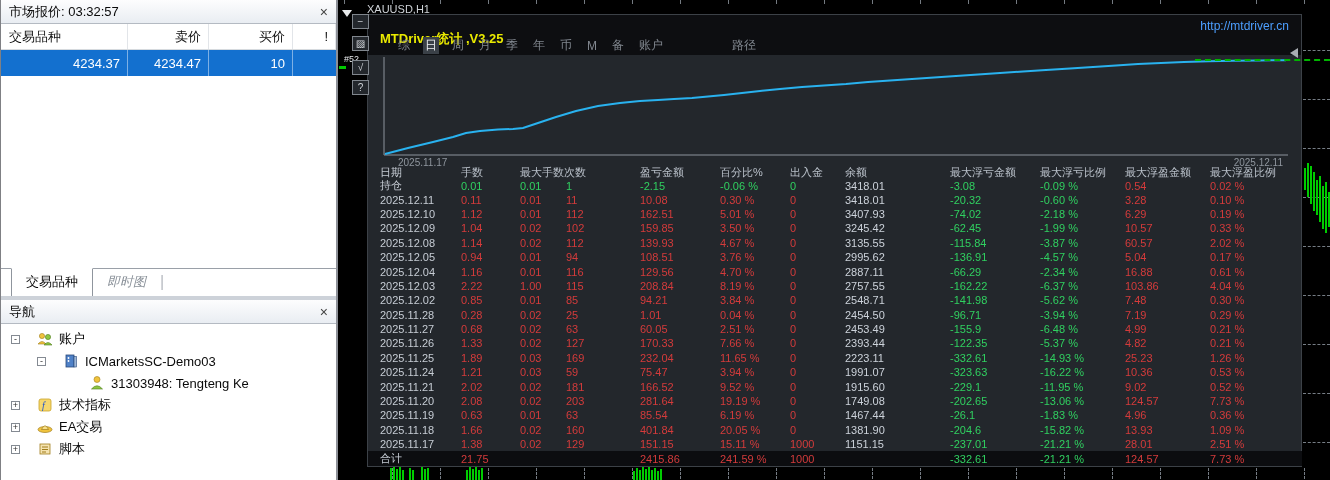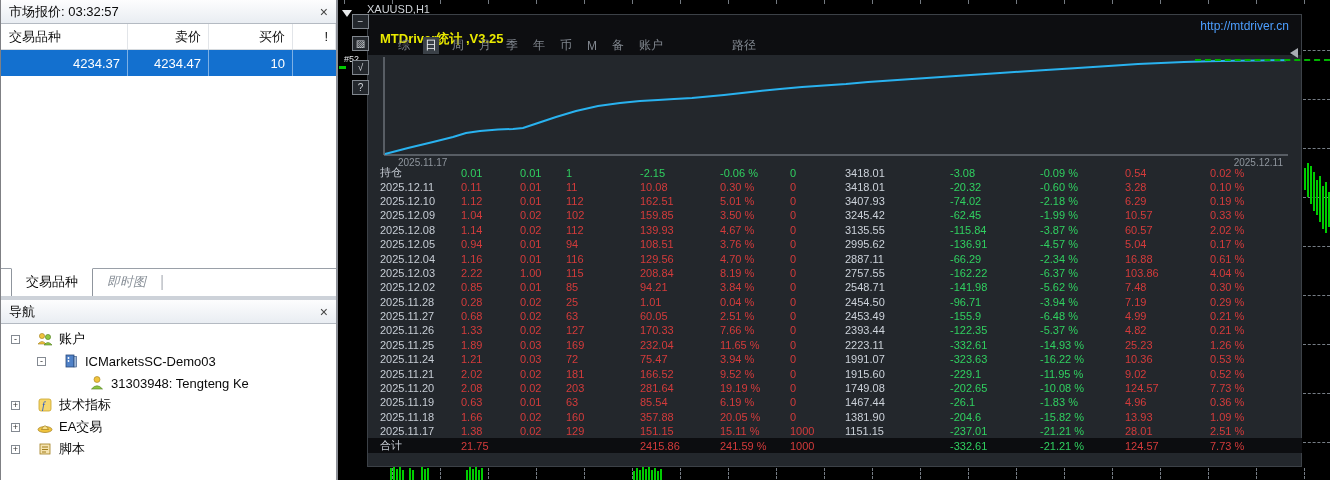"日期" div.srow { html: none -> <div> <span>日期</span> <span>手数</span> <span>最大手数次数</span> <span>盈亏金额</span> <span>百分比%</span> <span>出入金</span> <span>余额</span> <span>最大浮亏金额</span> <span>最大浮亏比例</span> <span>最大浮盈金额</span> <span>最大浮盈比例</span> </div> }
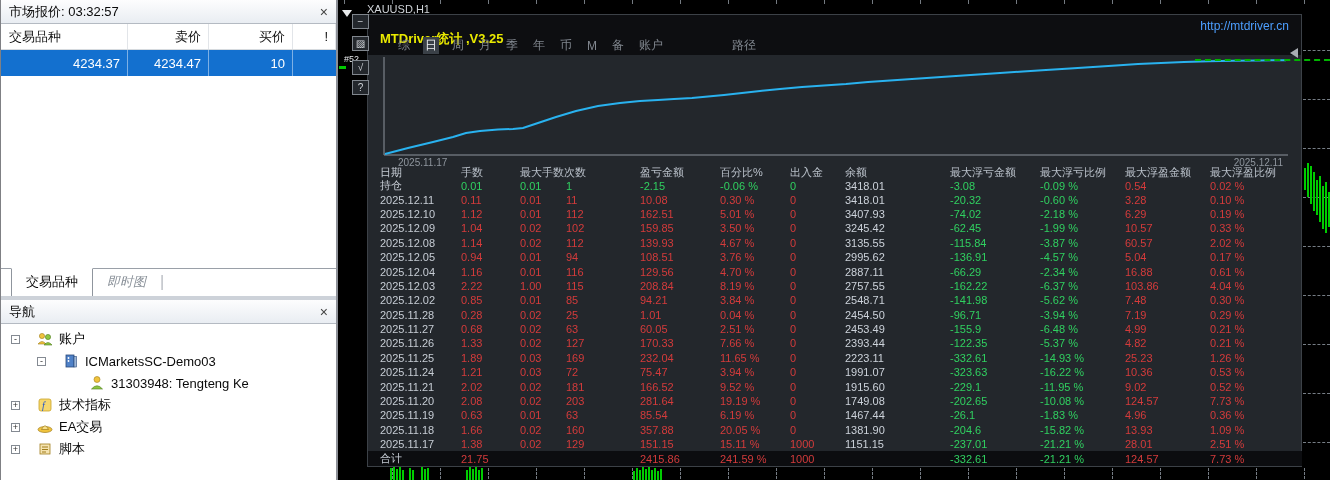"72" span.red { text: 72 -> 59 }
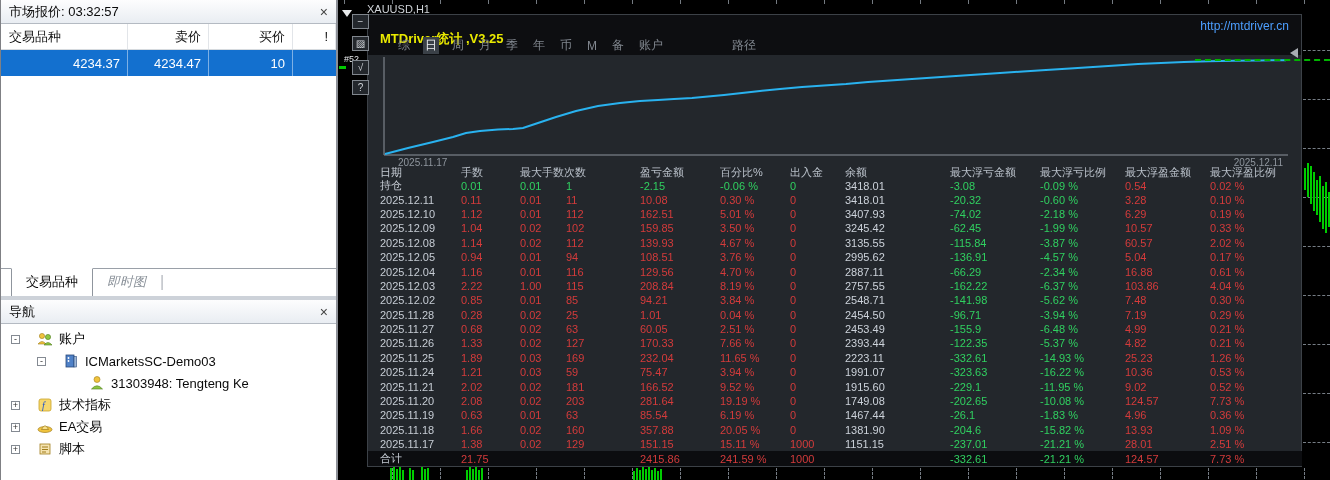"-10.08 %" span.grn { text: -10.08 -> -13.06 }
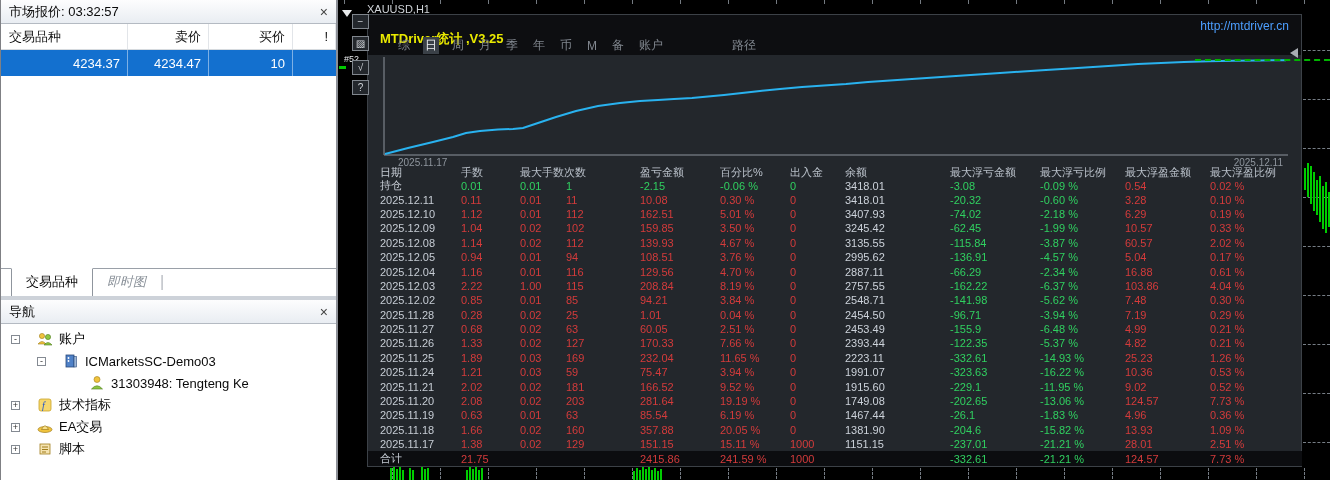"357.88" span.red { text: 357.88 -> 401.84 }
